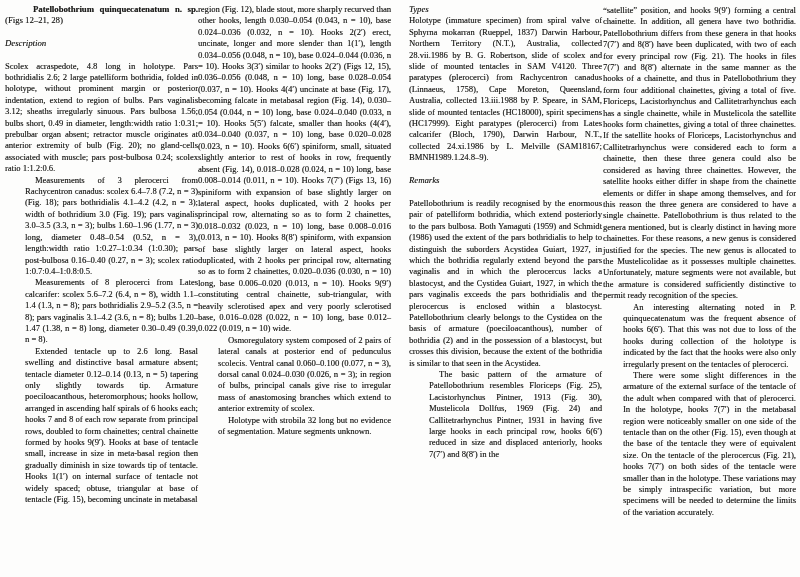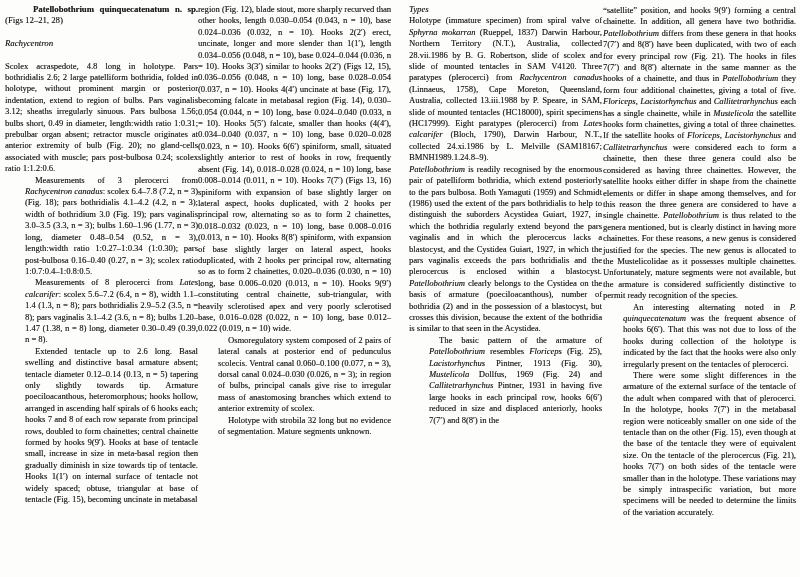"Sphyrna mokarran" .it { font-style: italic -> none }
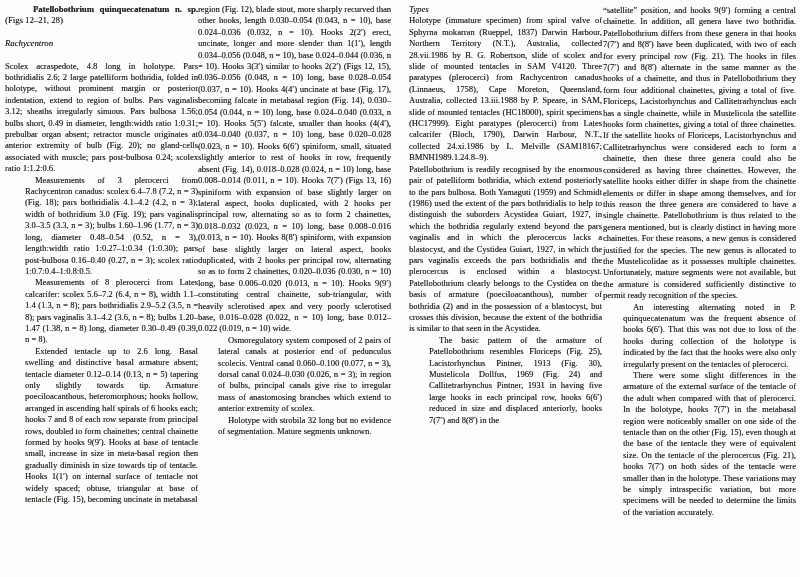"Rachycentron" h2.heading { text: Rachycentron -> Description }
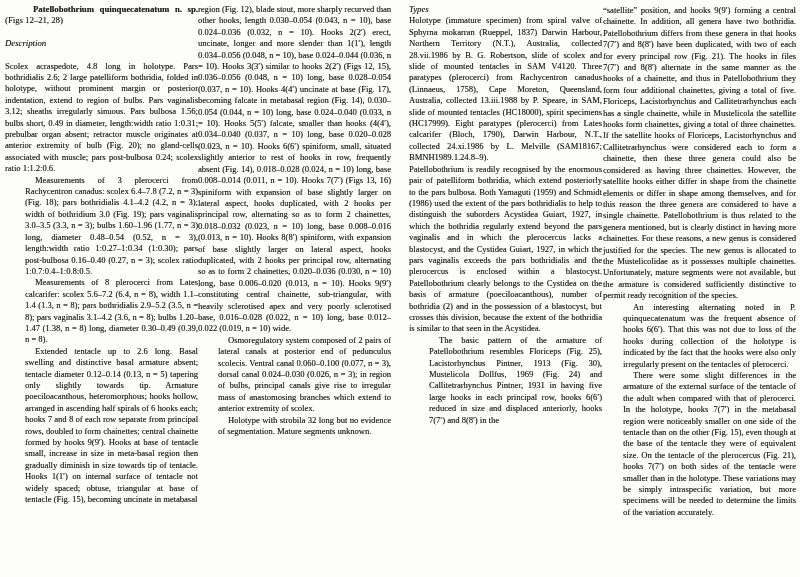"Remarks" h2.heading { html: none -> <h2>Remarks</h2> }
